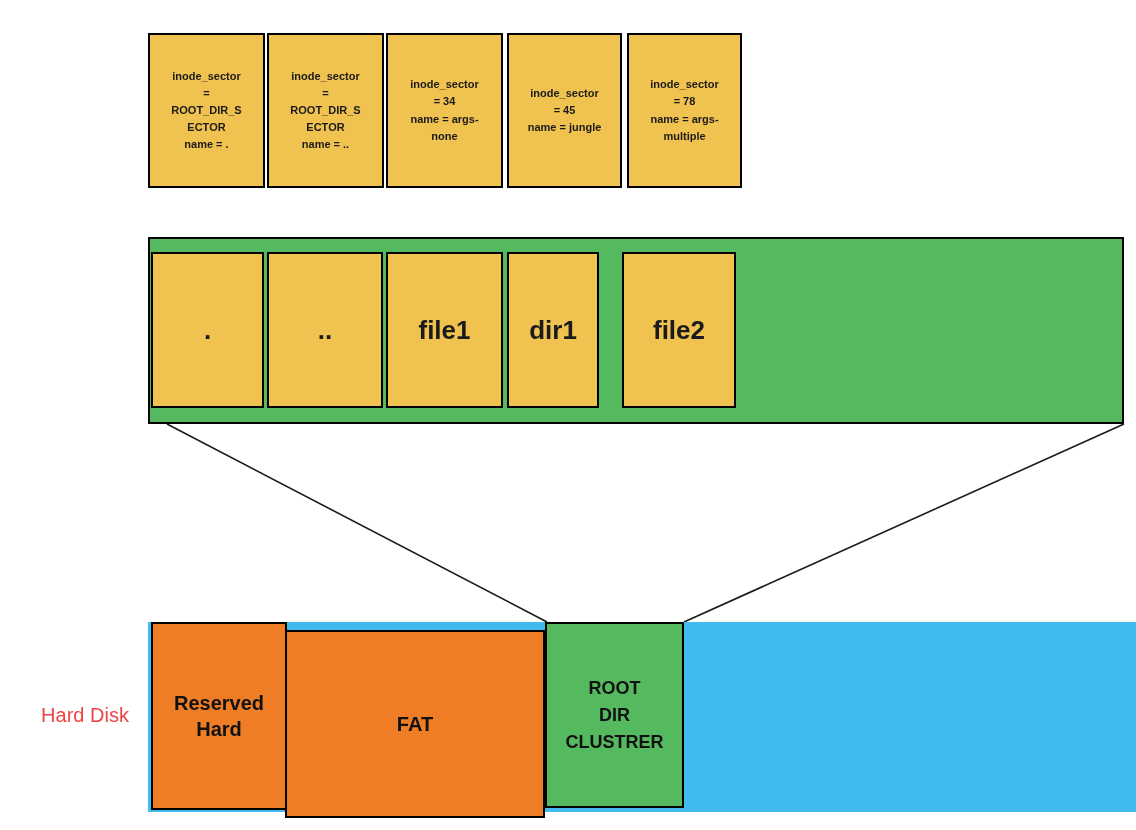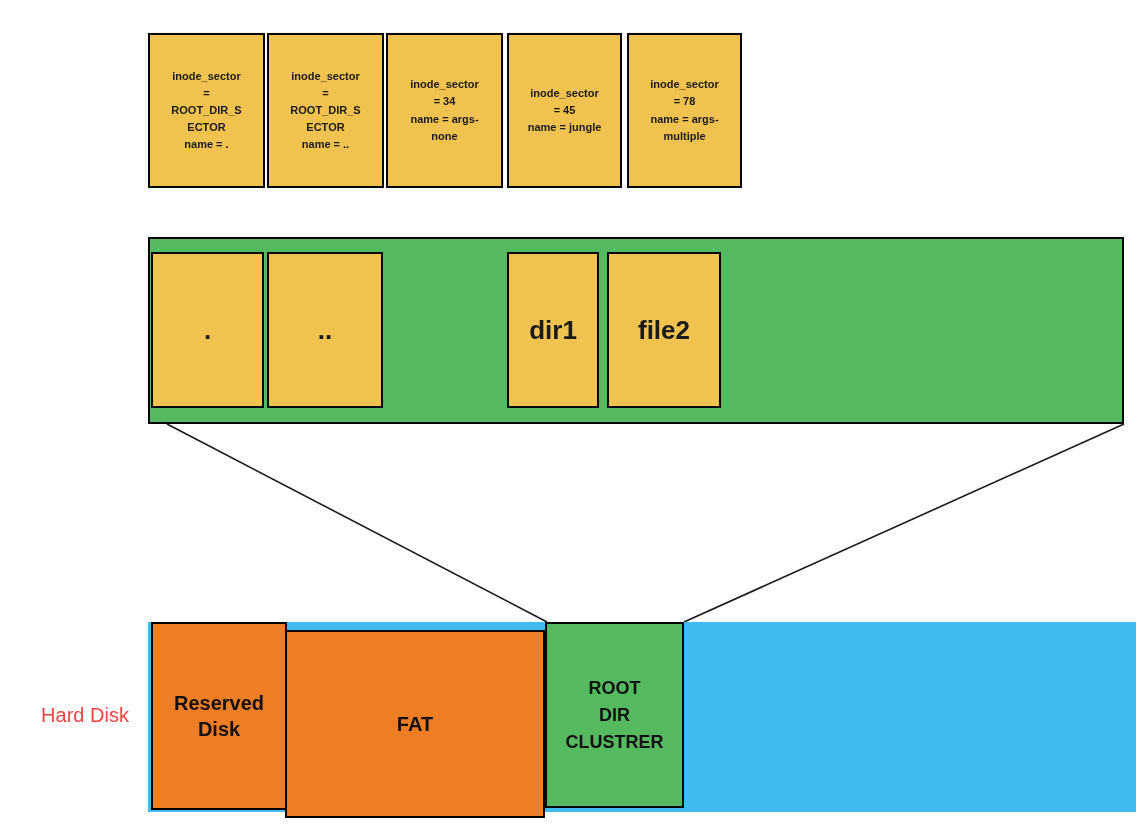"file1" div.box { html: none -> <div> <span>file1</span> </div> }
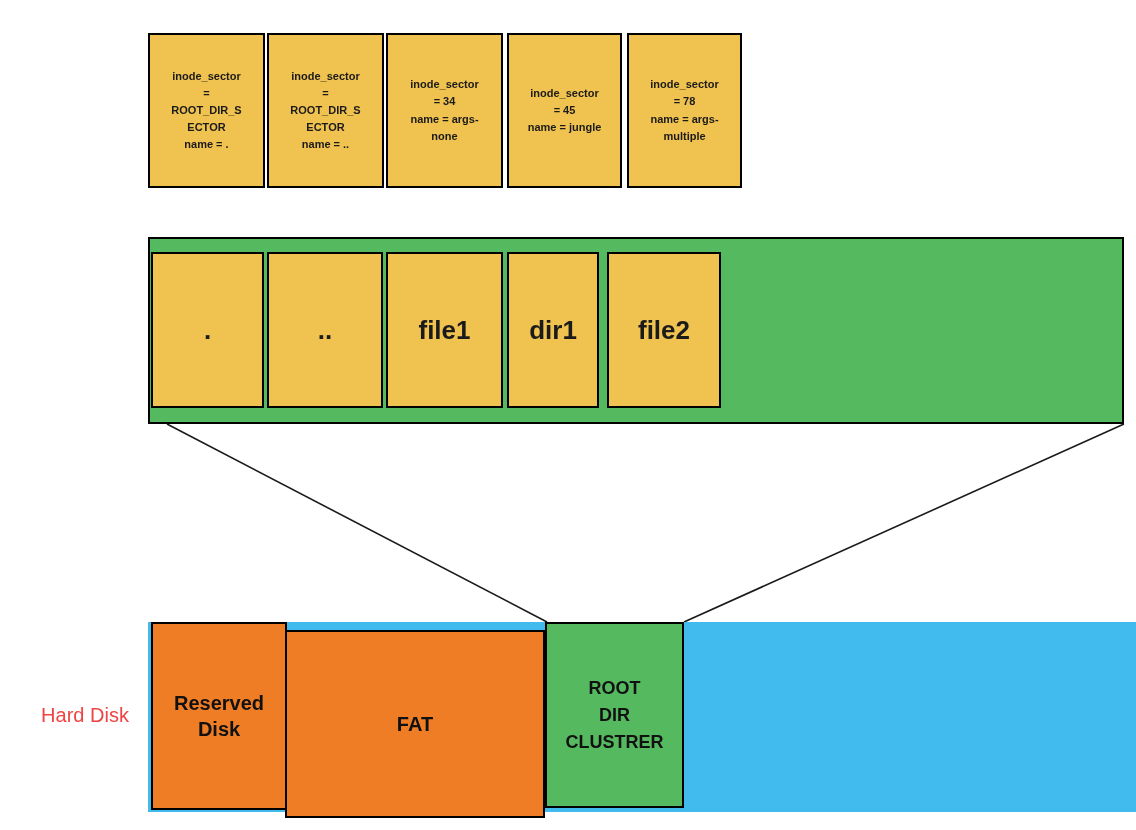"file2" div.box { left: 607px -> 622px }
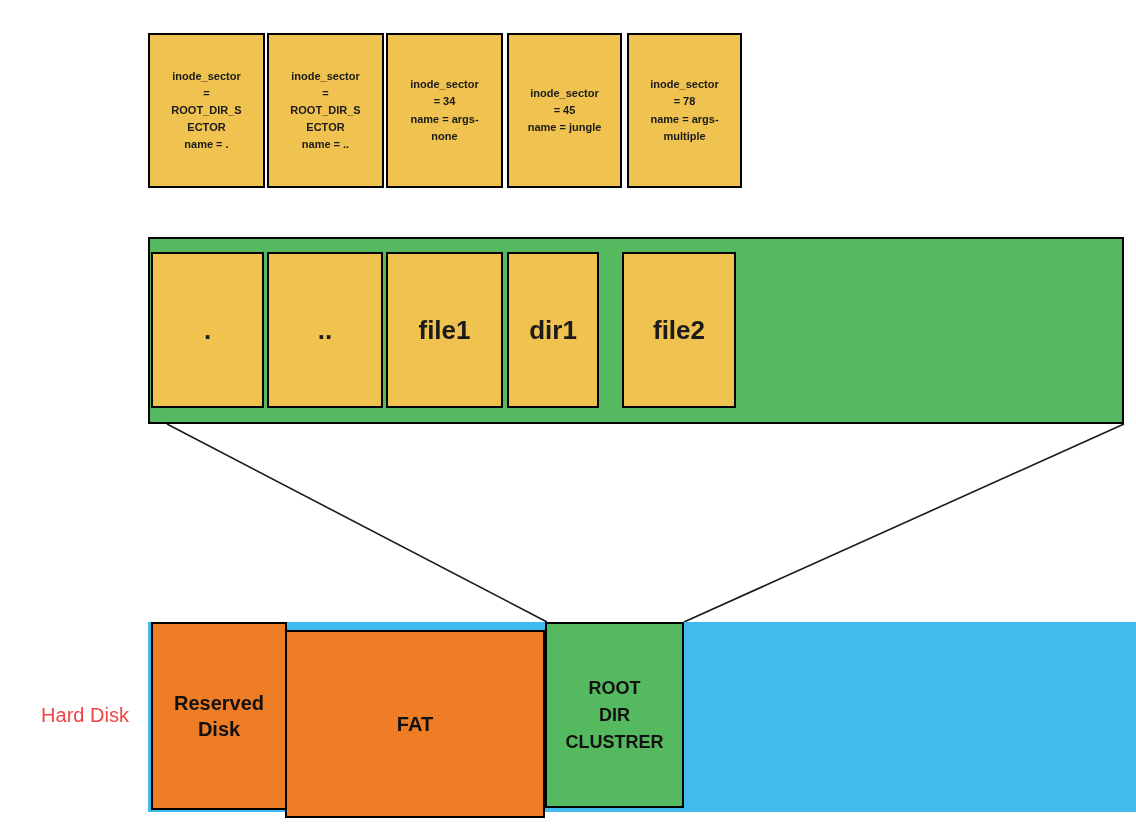"Reserved" span { text: Disk -> Hard }
